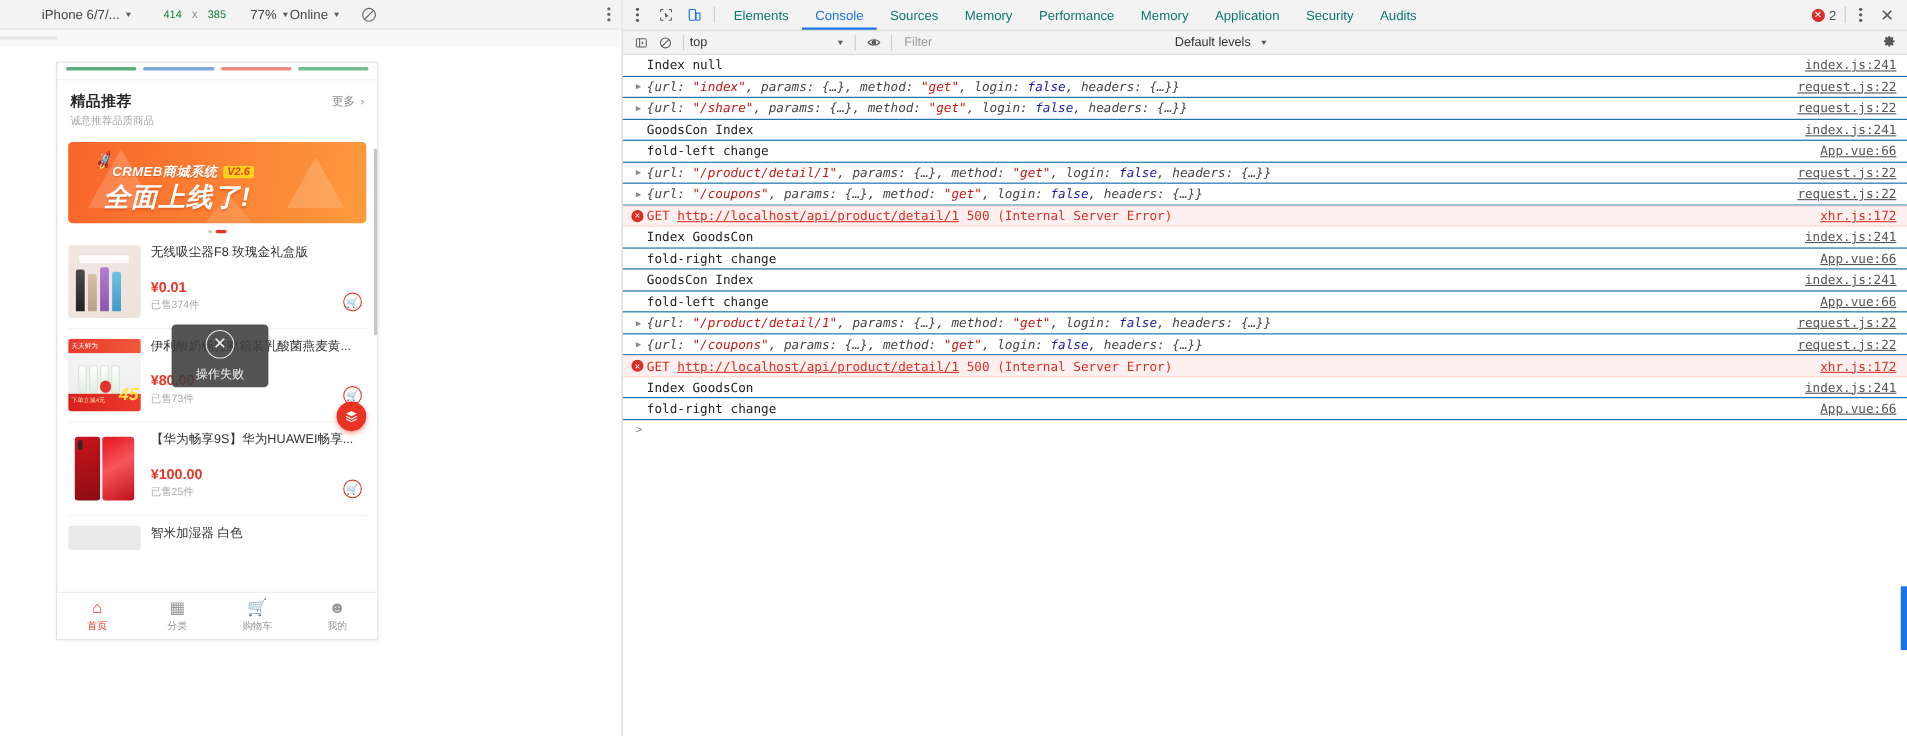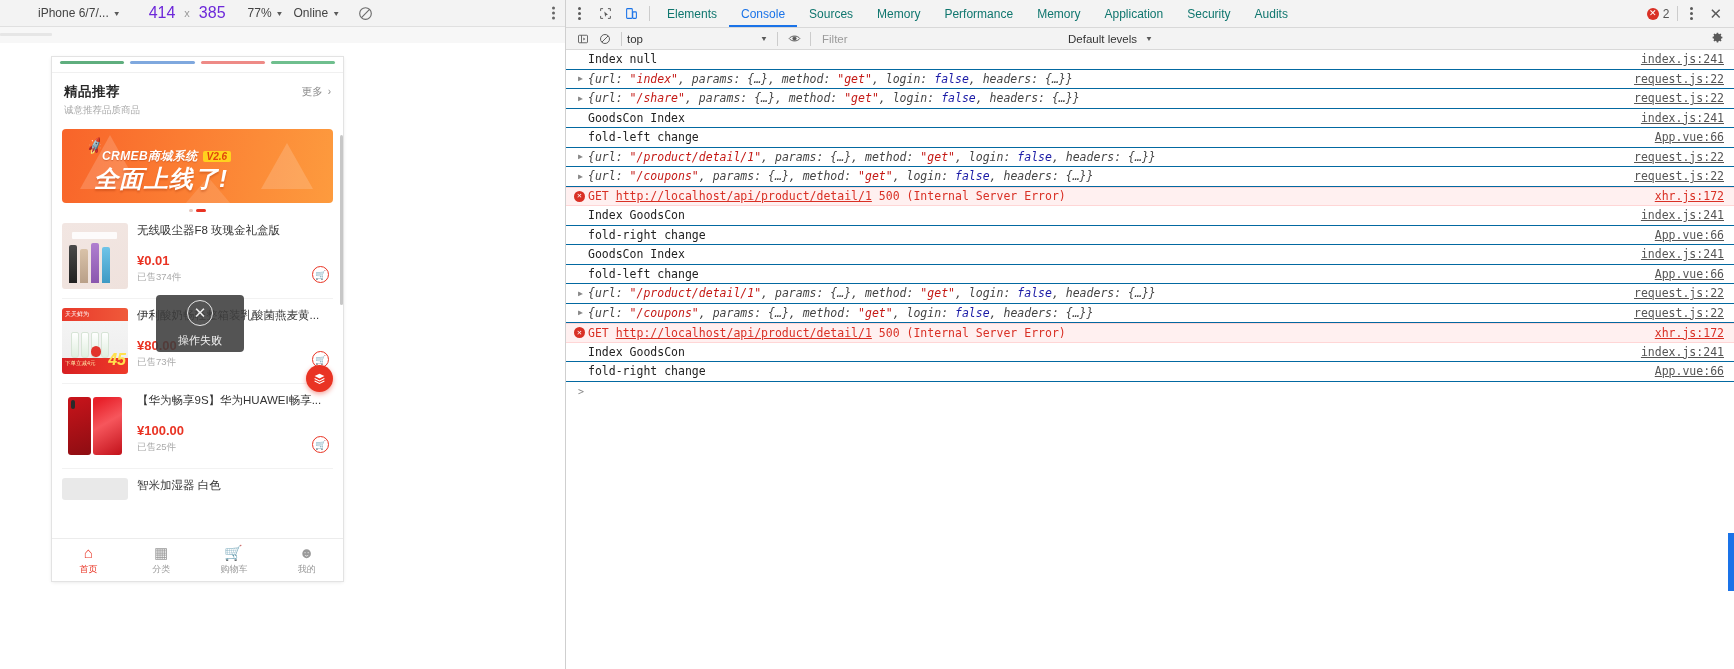"414" .dt-dim { color: #6d28d9 -> #15803d; font-size: 16px -> 10px }
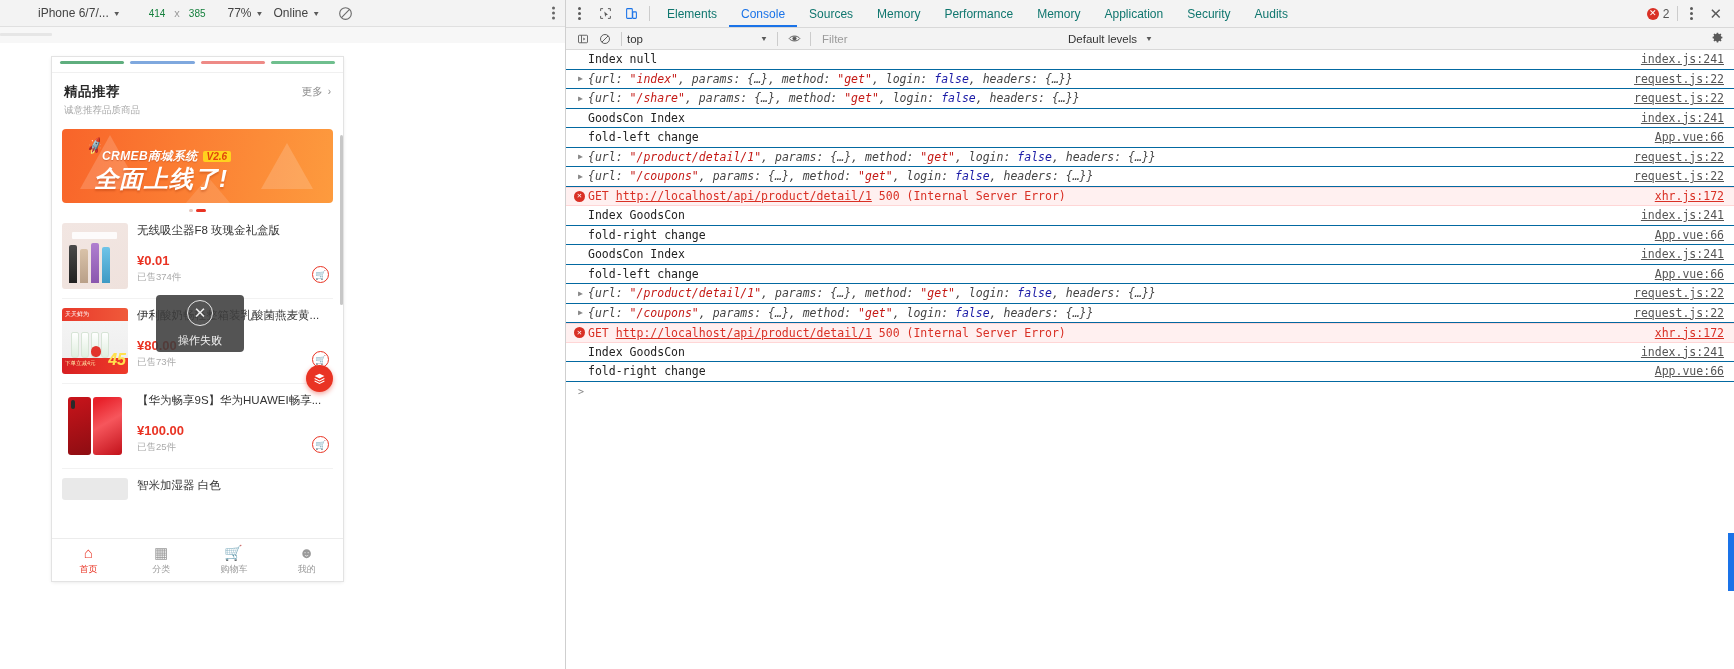"Online" .dt-online { margin-left: 10px -> 0 }
